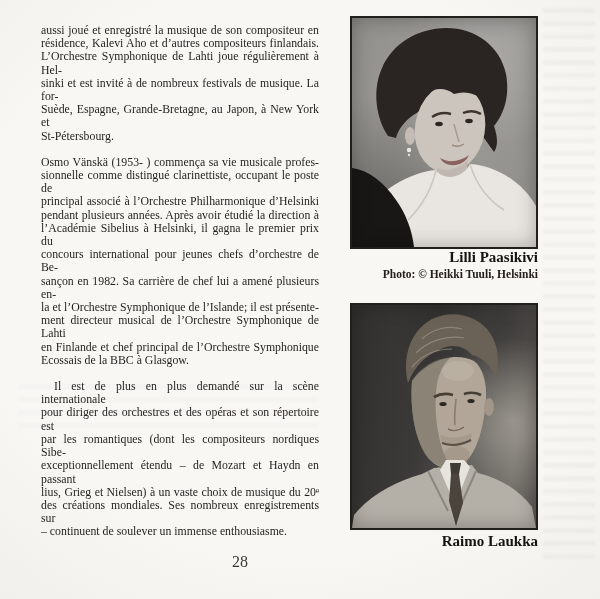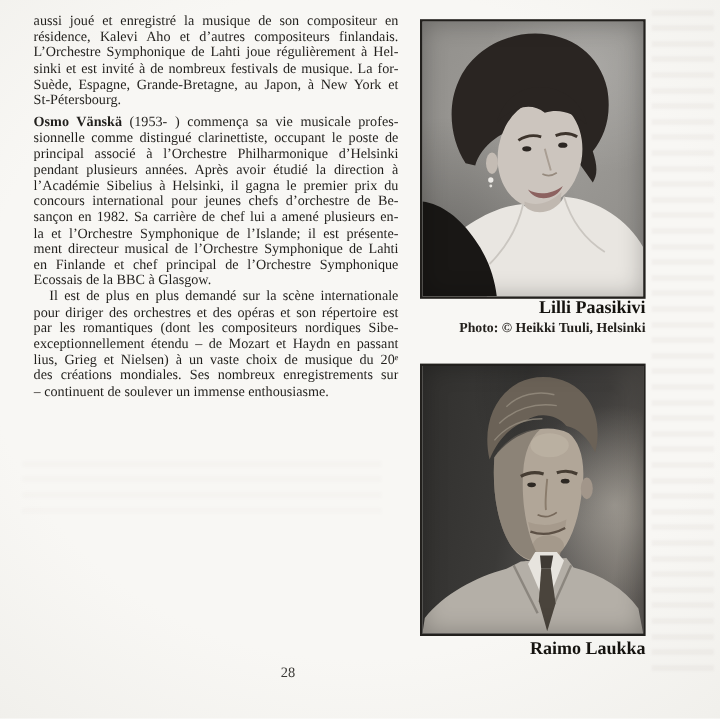"aussi joué et enregistré la" .para { margin: 0 -> 13px }
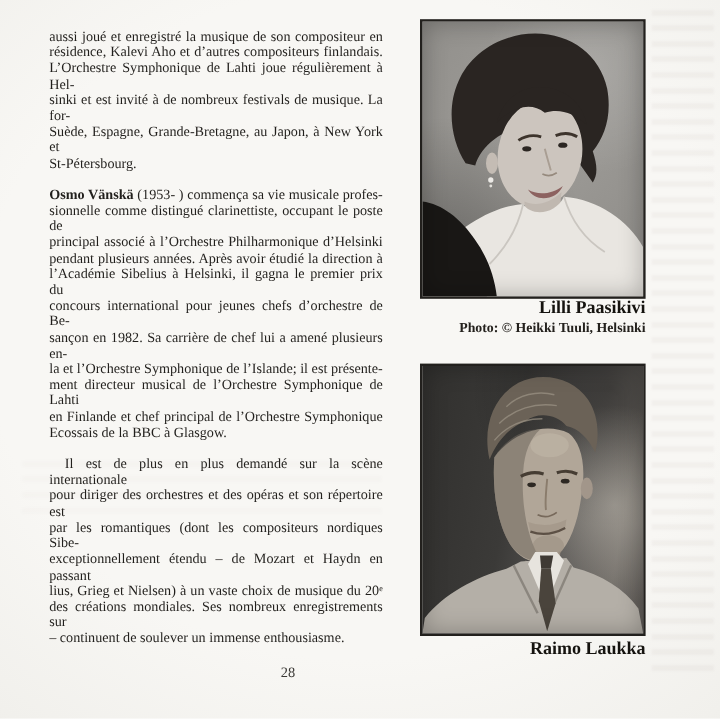"Osmo Vänskä" .lead b { font-weight: bold -> normal }
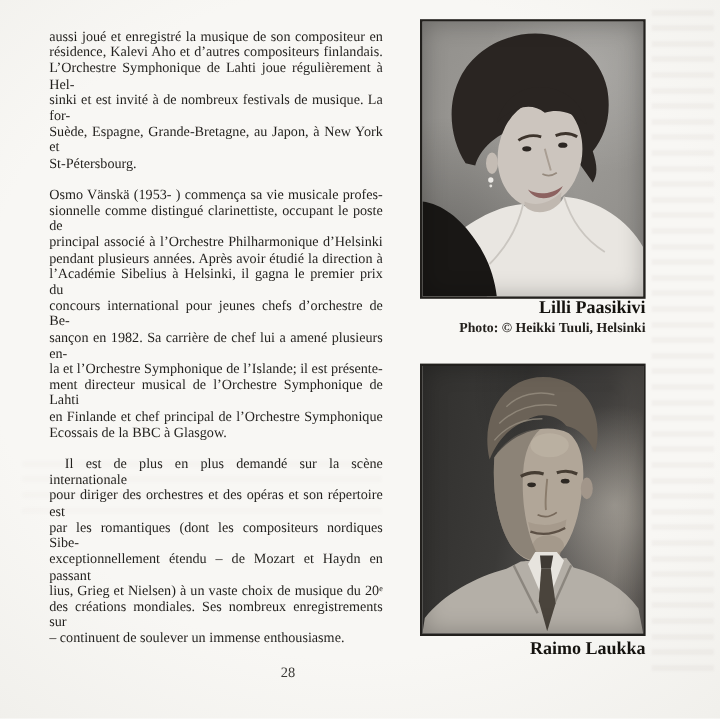"28" .pagenum { font-size: 12px -> 16px }
